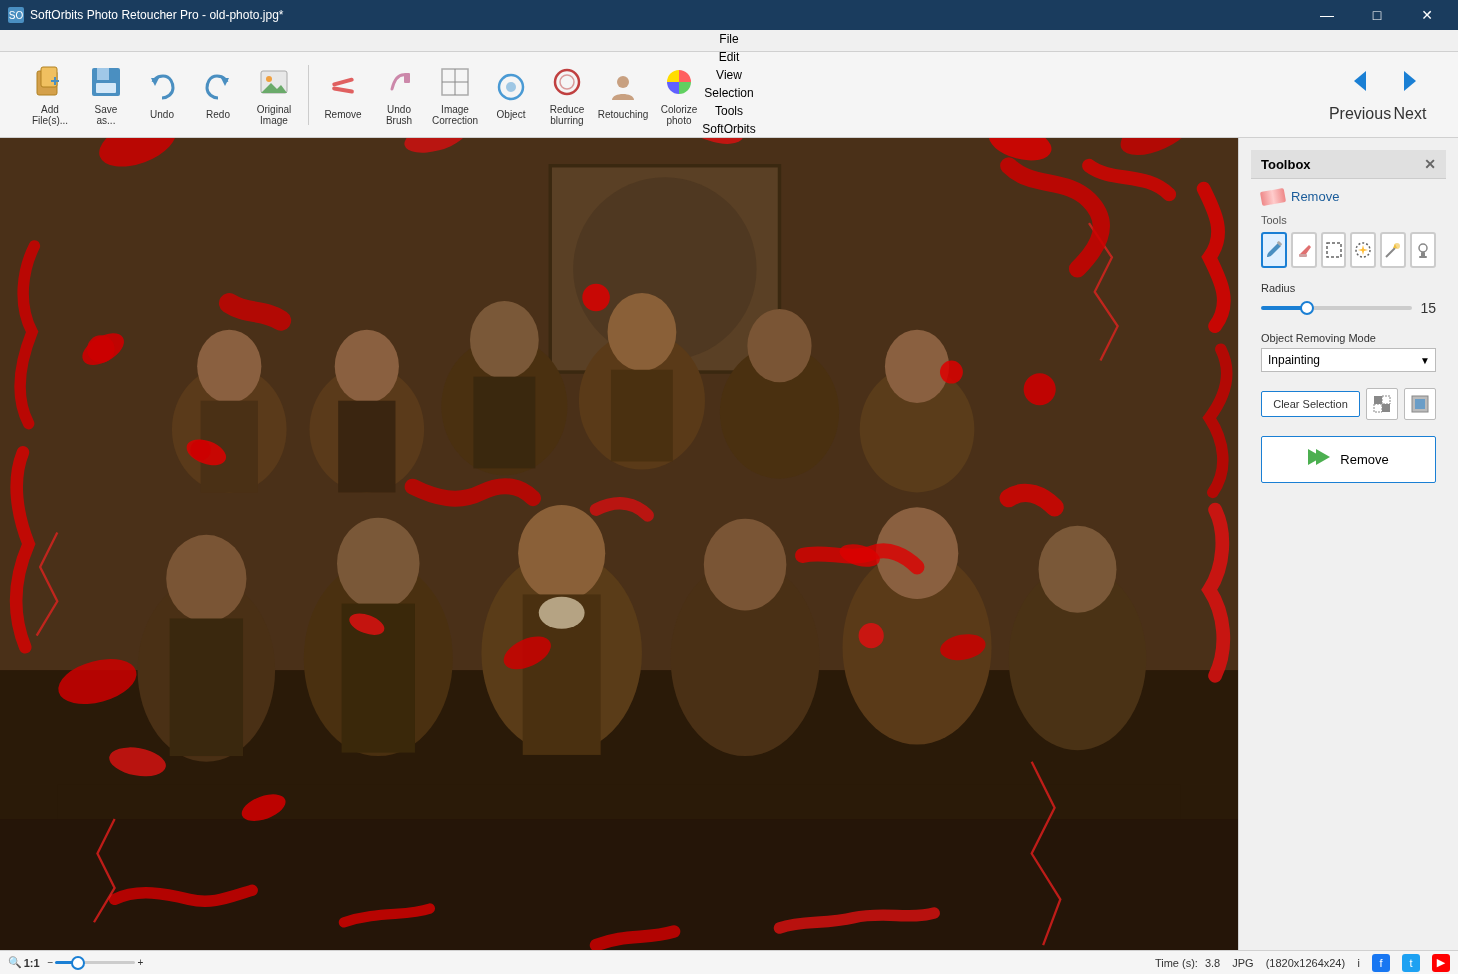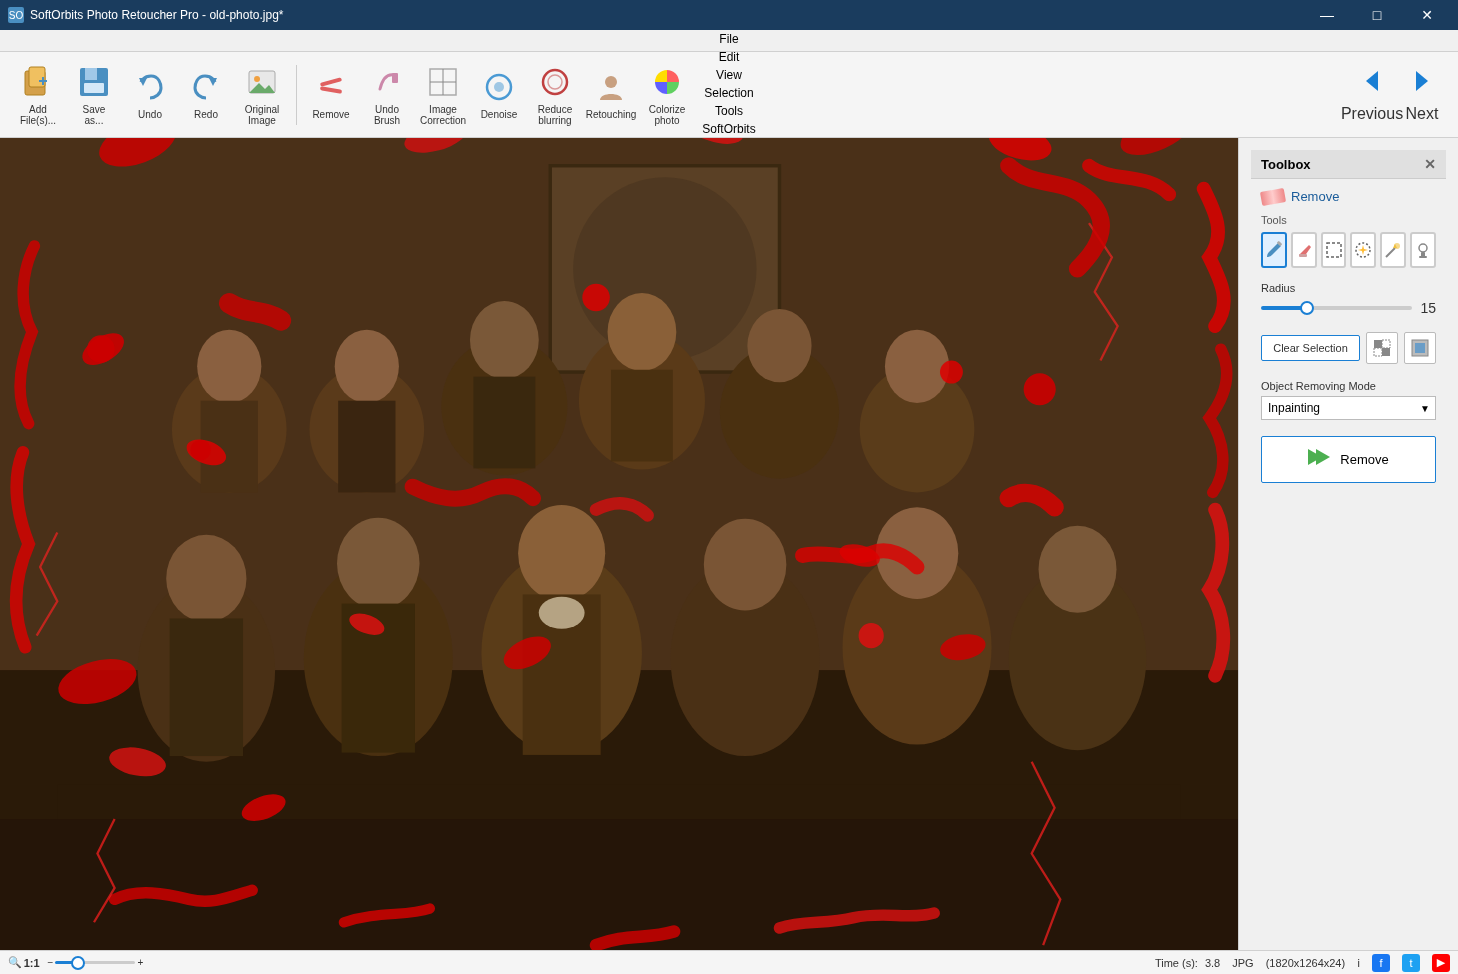"Add" #toolbar { padding: 4px 12px -> 4px 24px }
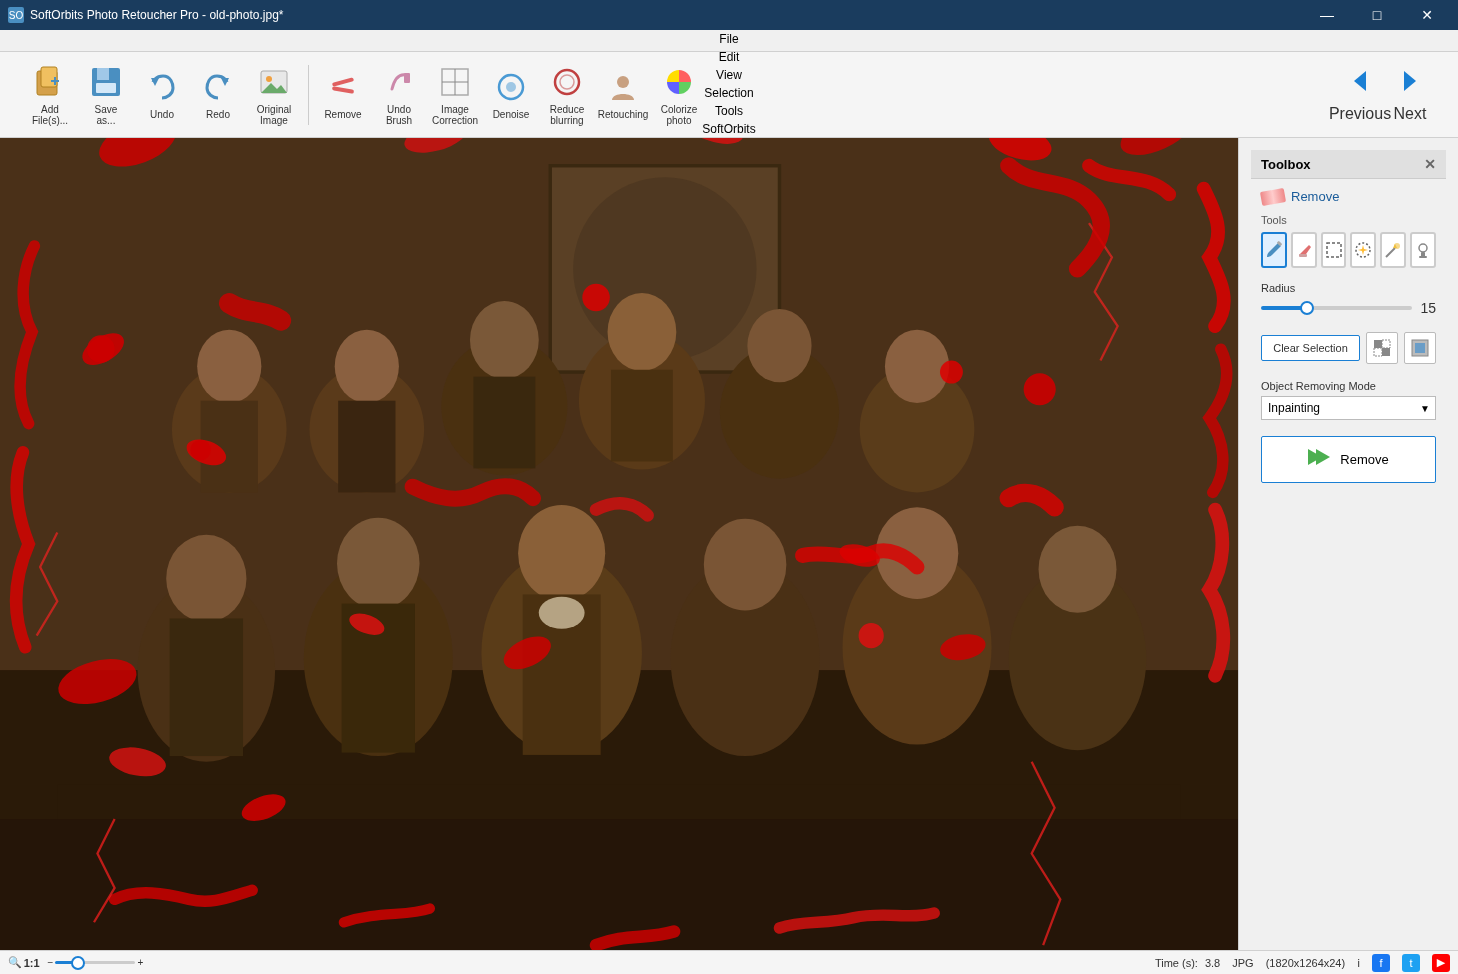"Denoise" span { text: Denoise -> Object }
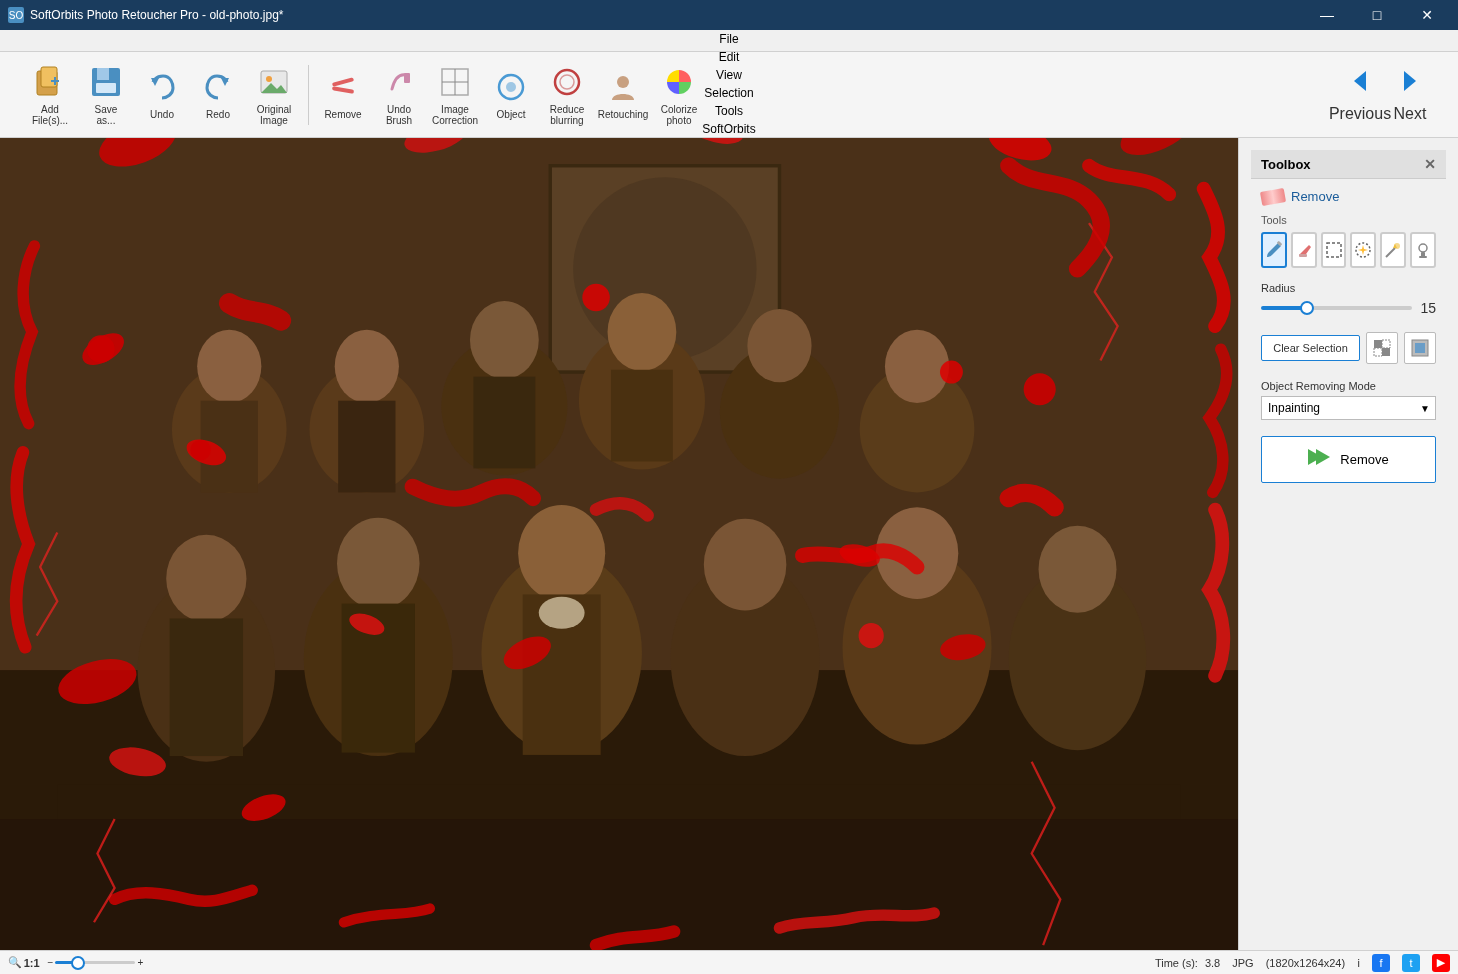"Clear Selection" div { order: before "Object Removing Mode" -> after "Object Removing Mode" }
